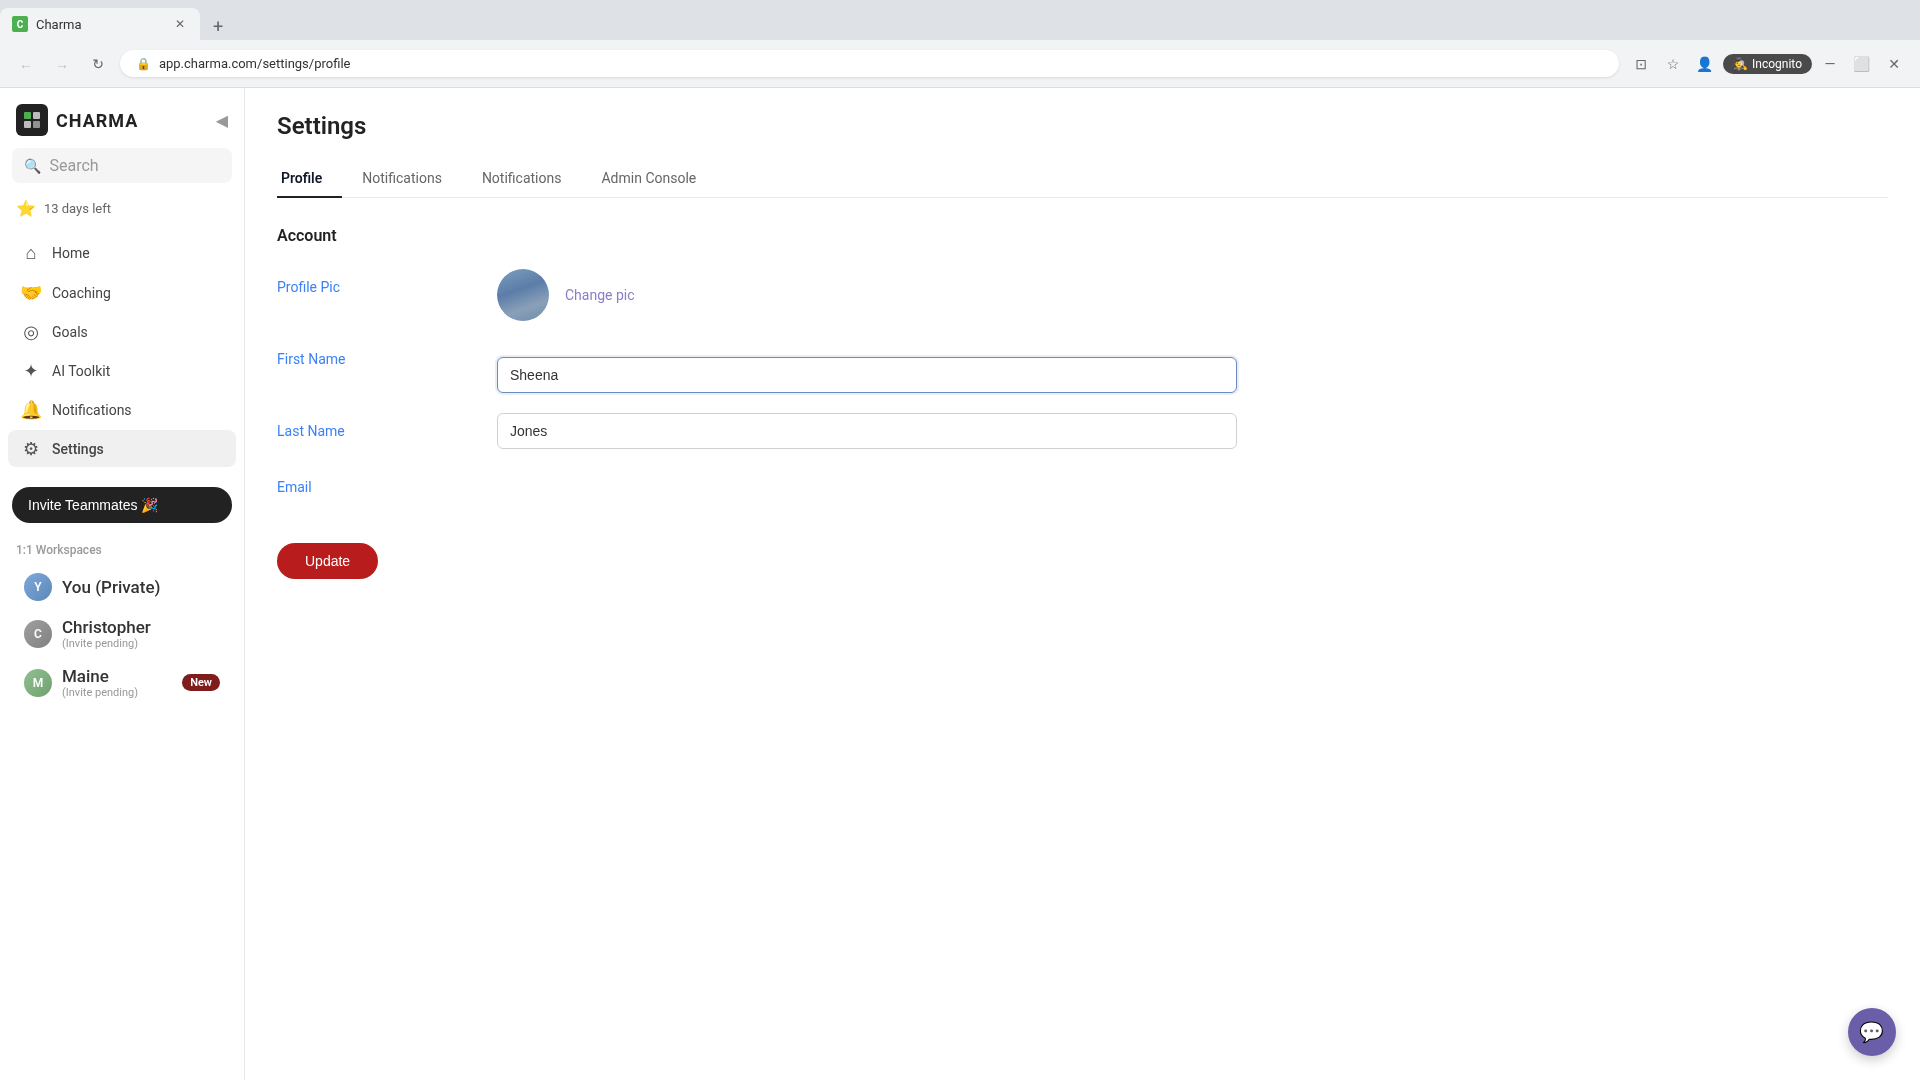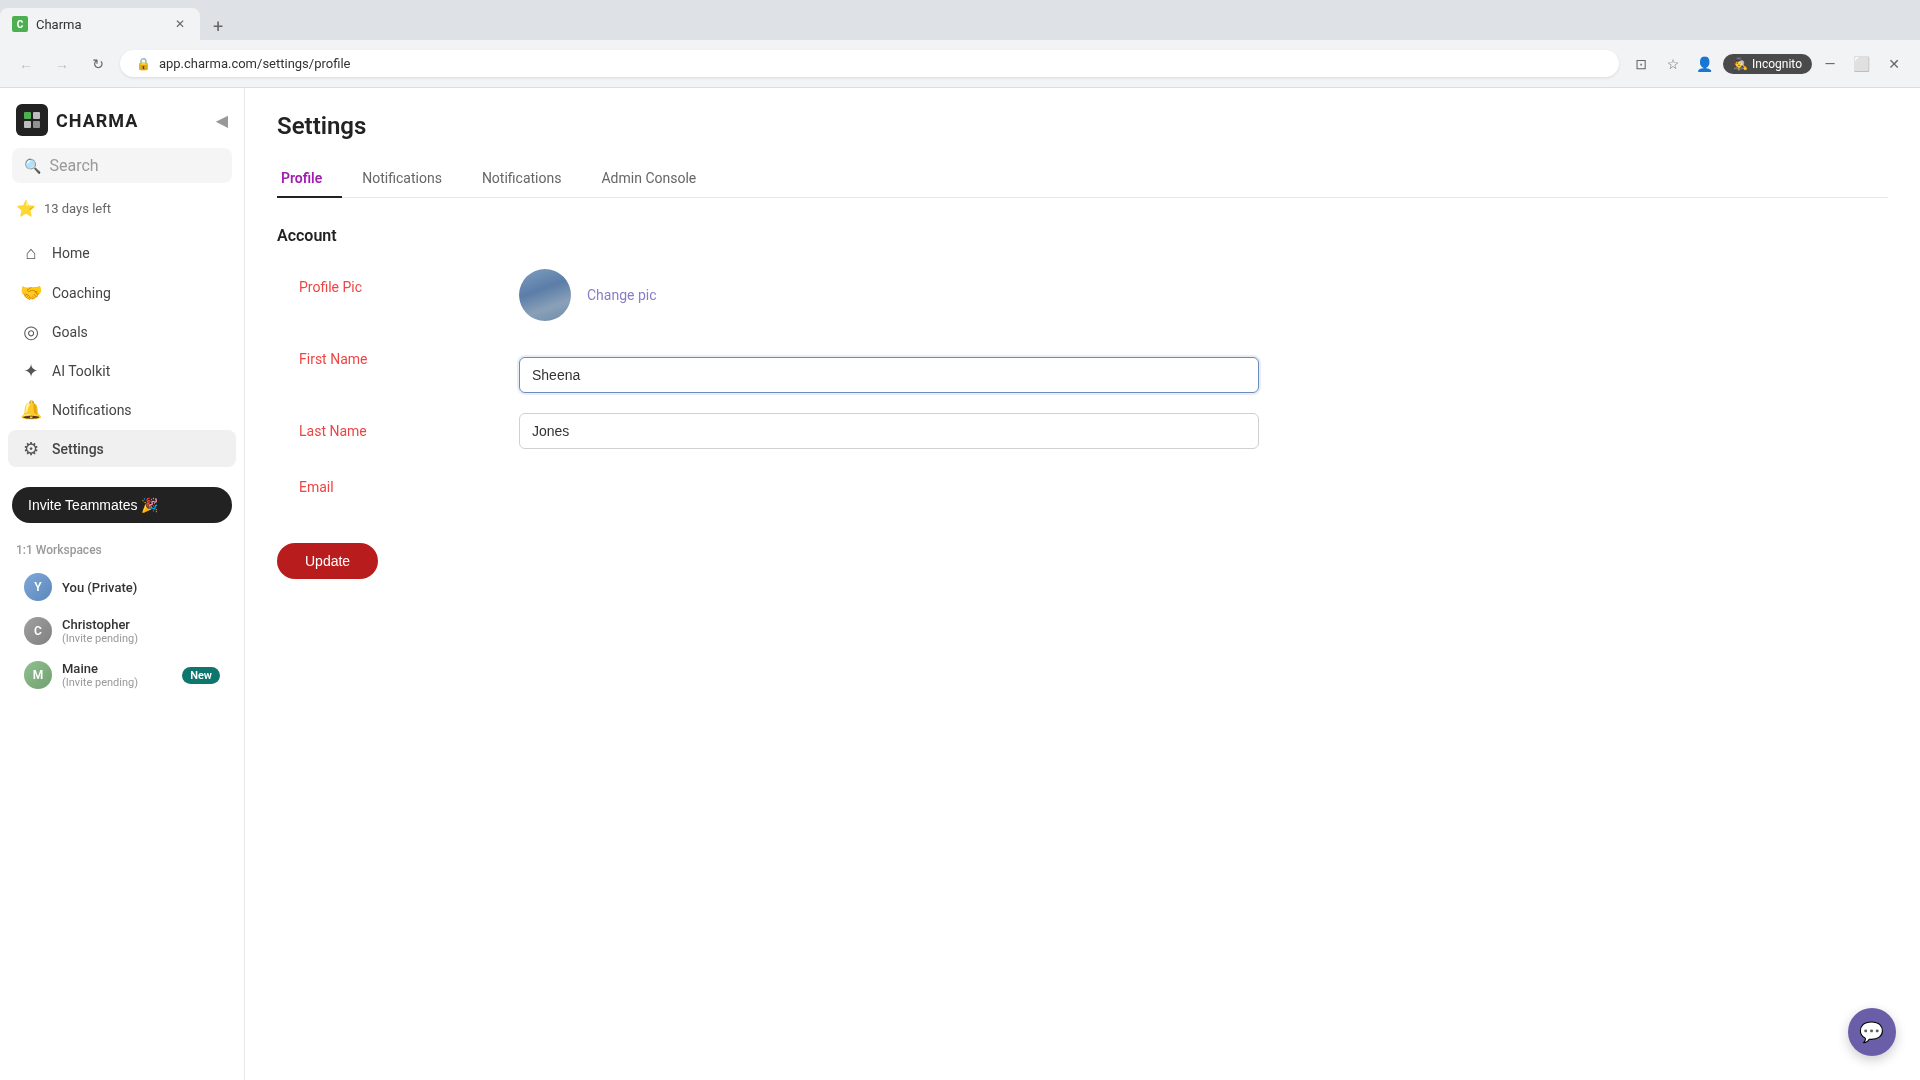"Profile" .tab.active { color: #a21caf -> #0f172a }
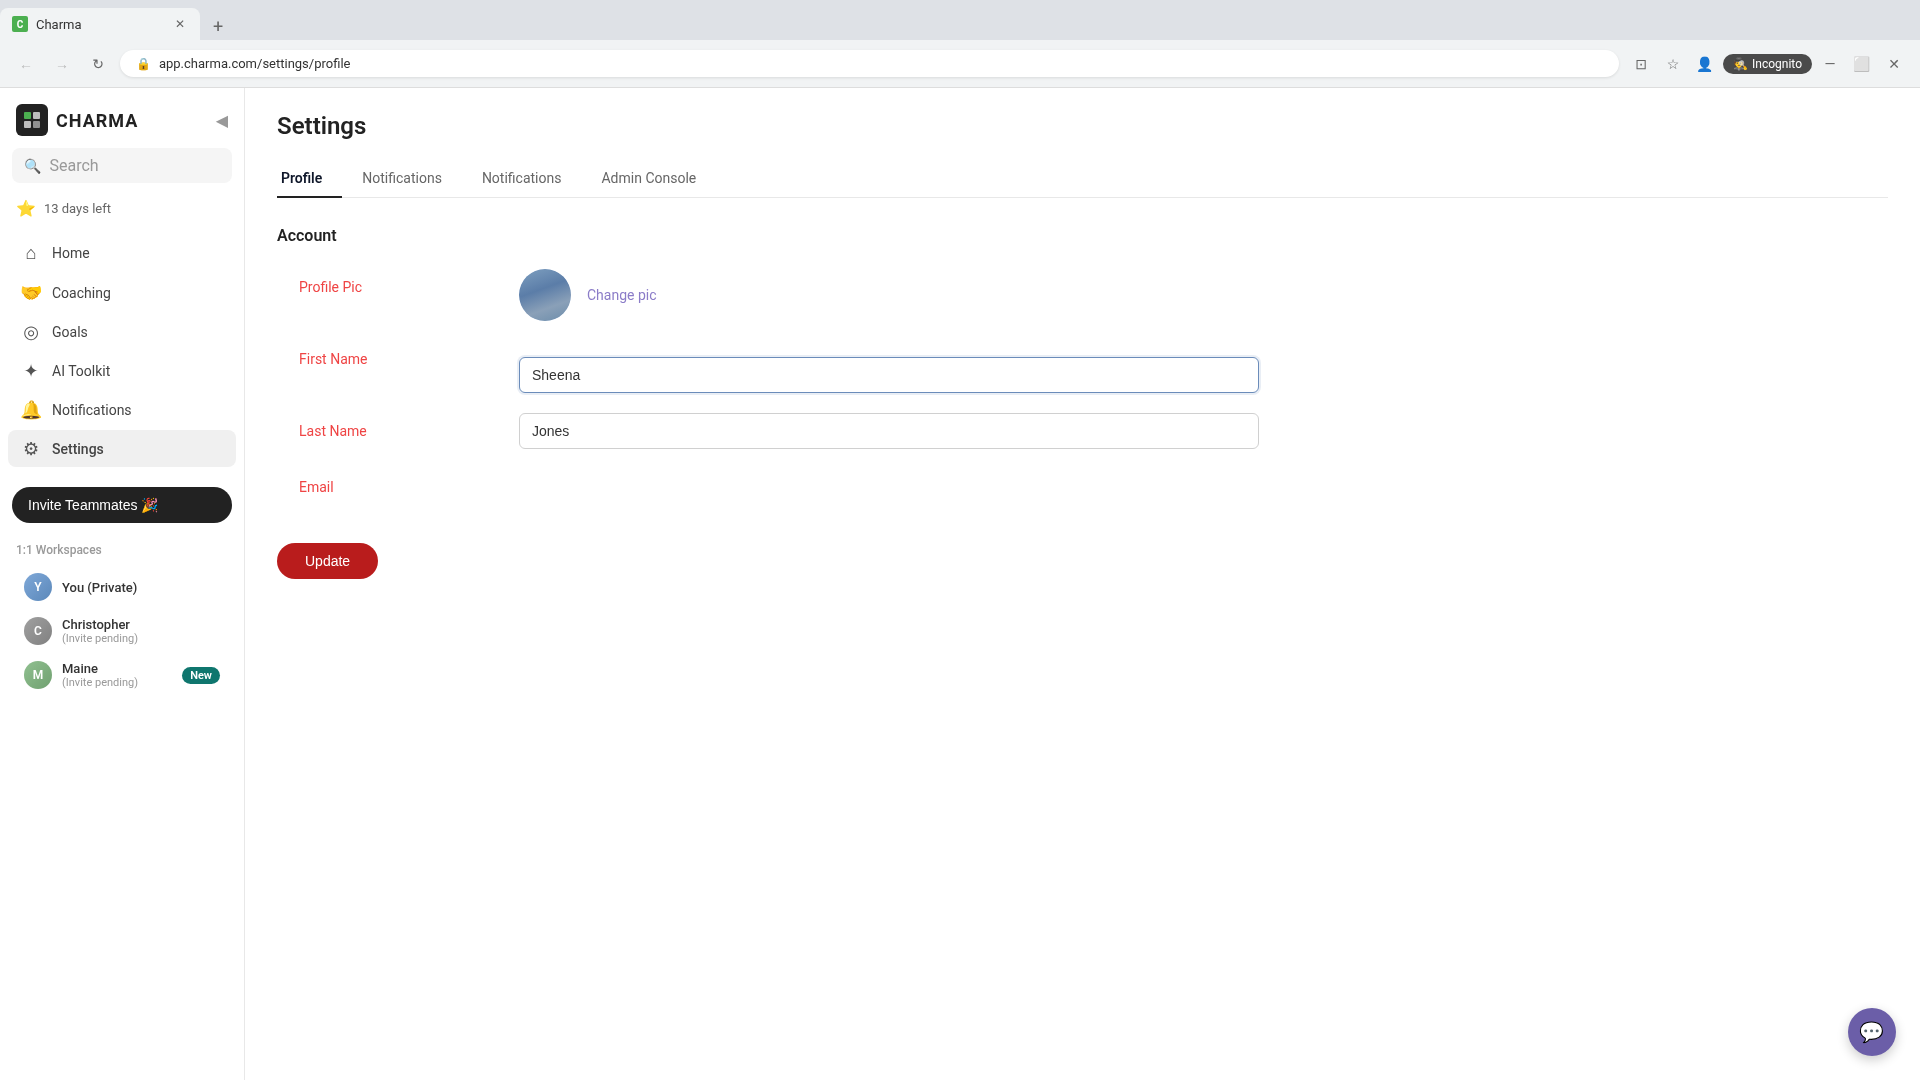"Profile Pic" .form-label { color: #ef4444 -> #3b82f6; margin-left: 22px -> none }
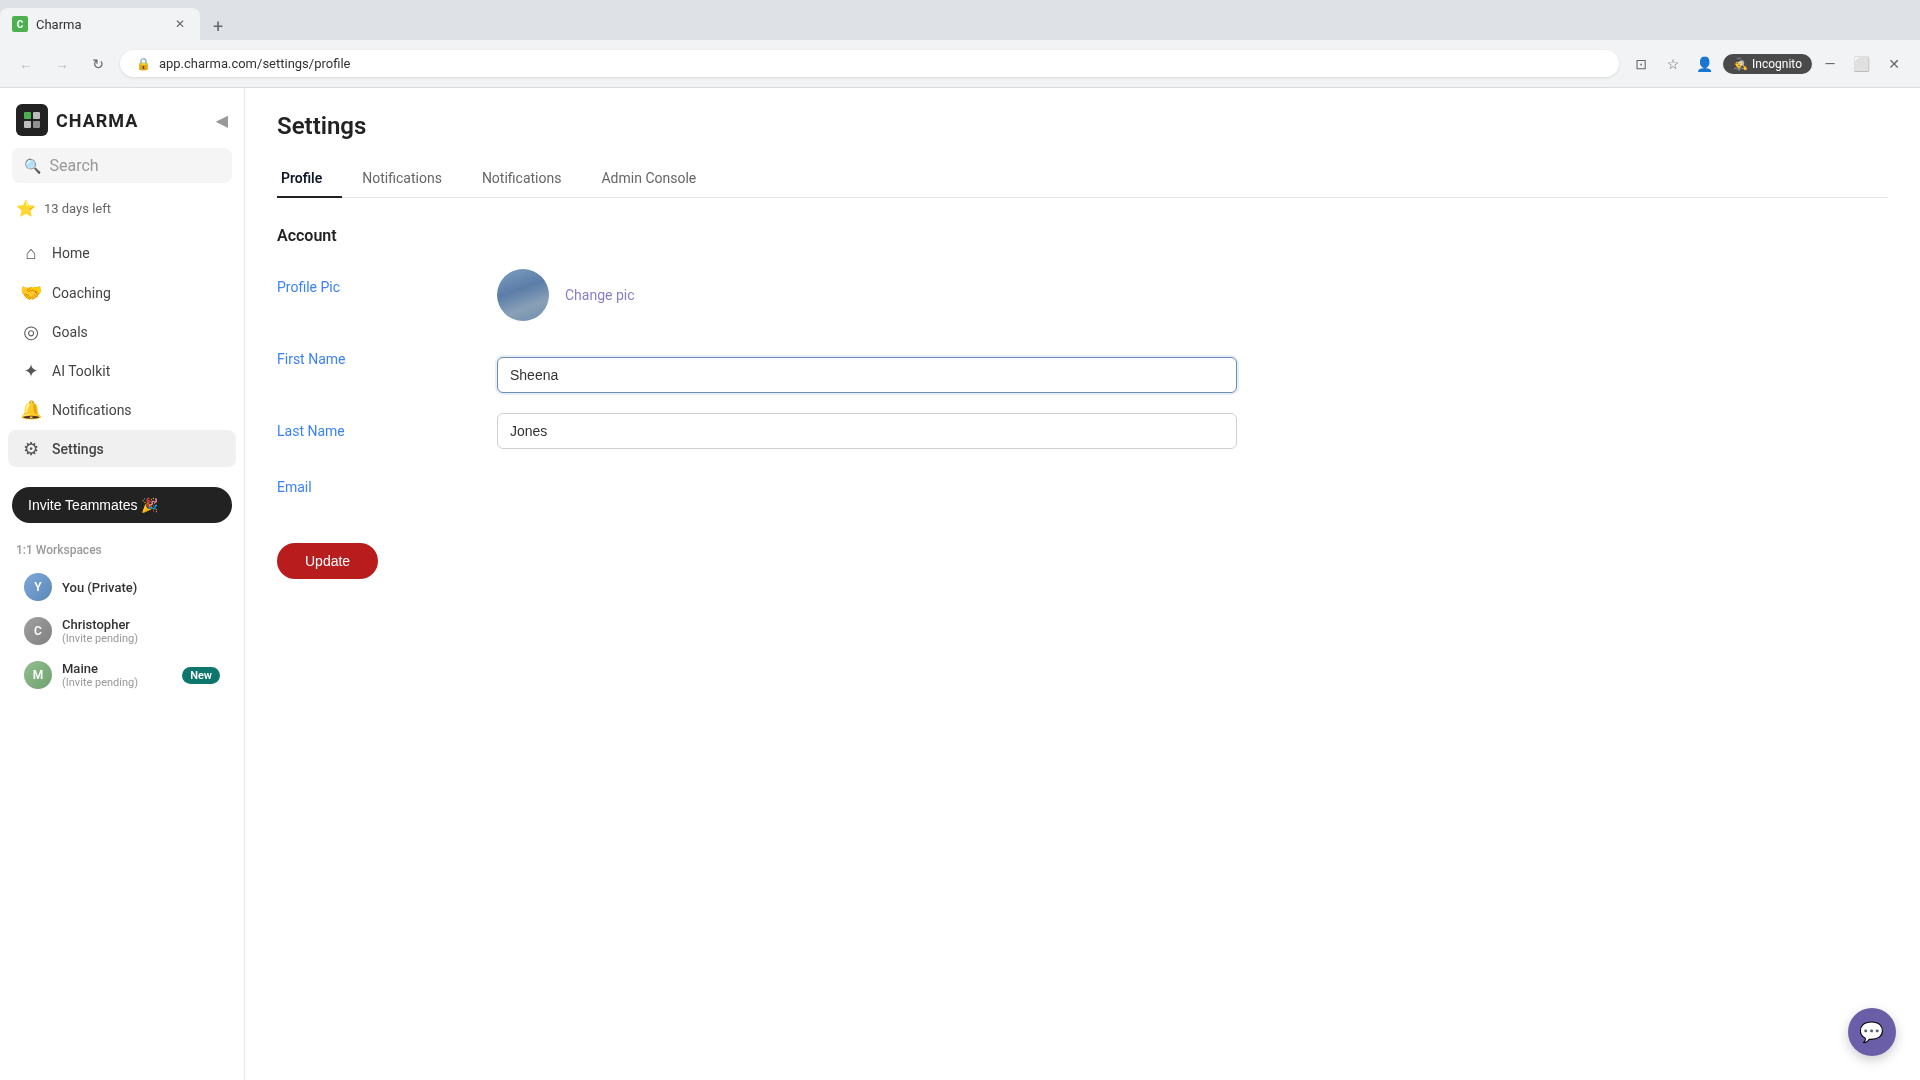"You (Private)" .workspace-name { font-size: 13px -> 17px }
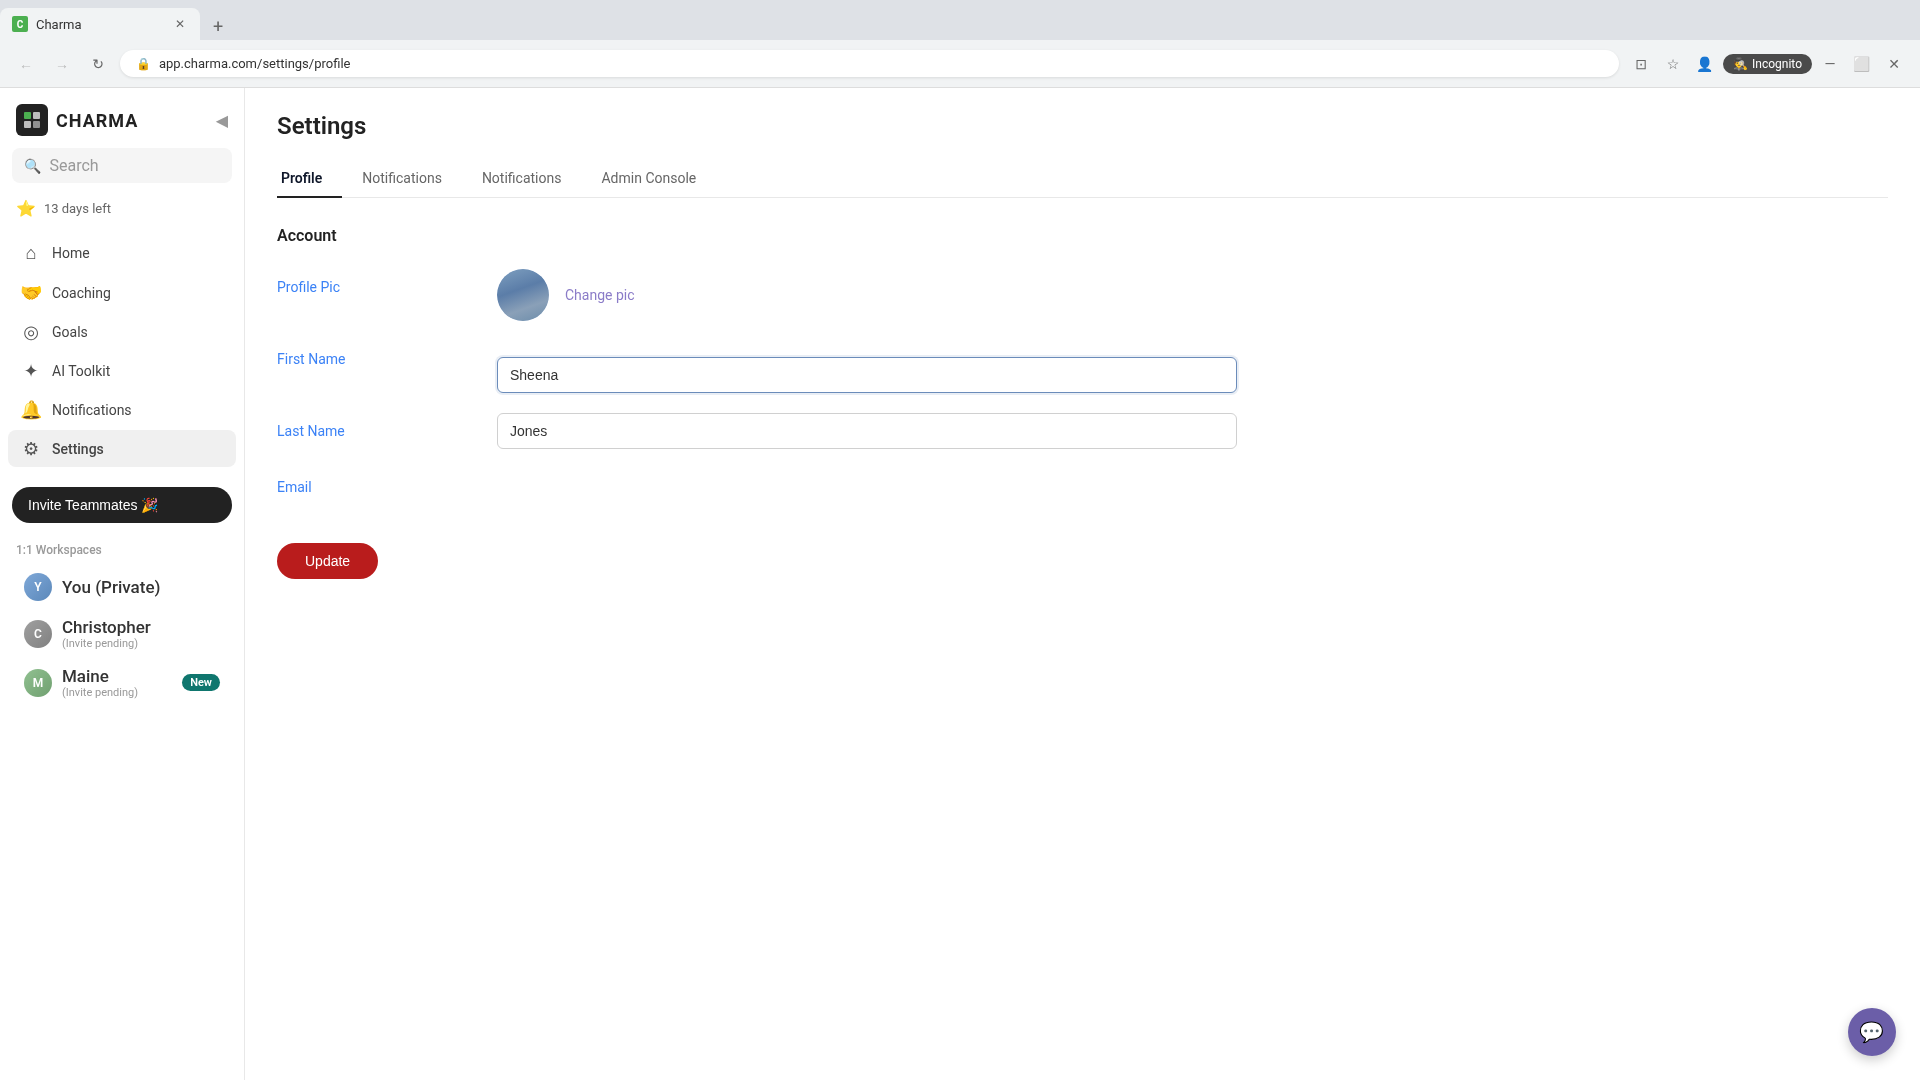"New" .workspace-badge { background: #0f766e -> #7f1d1d }
